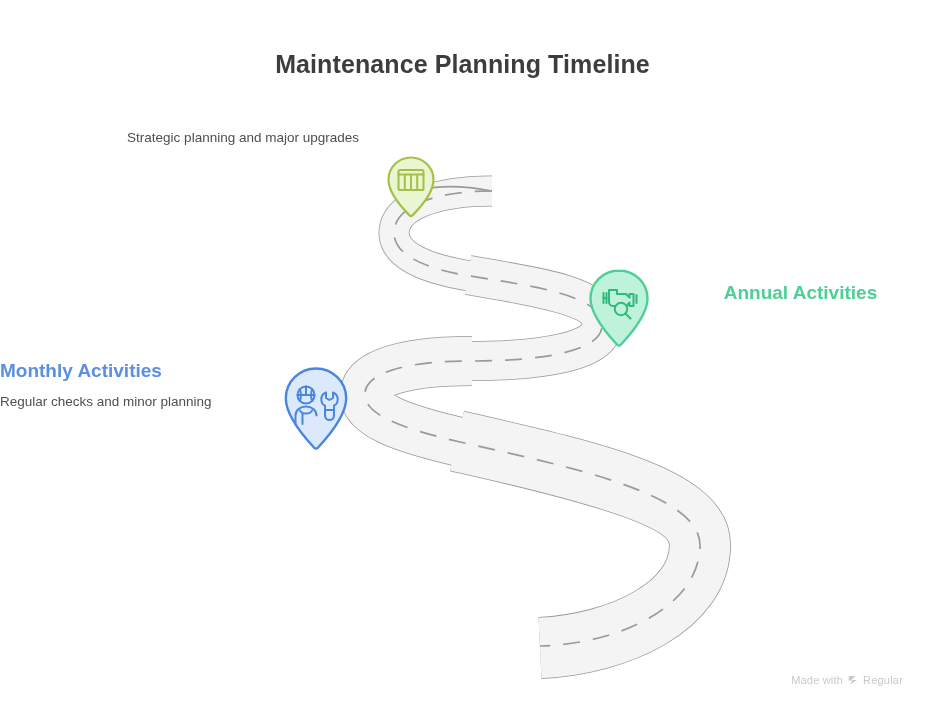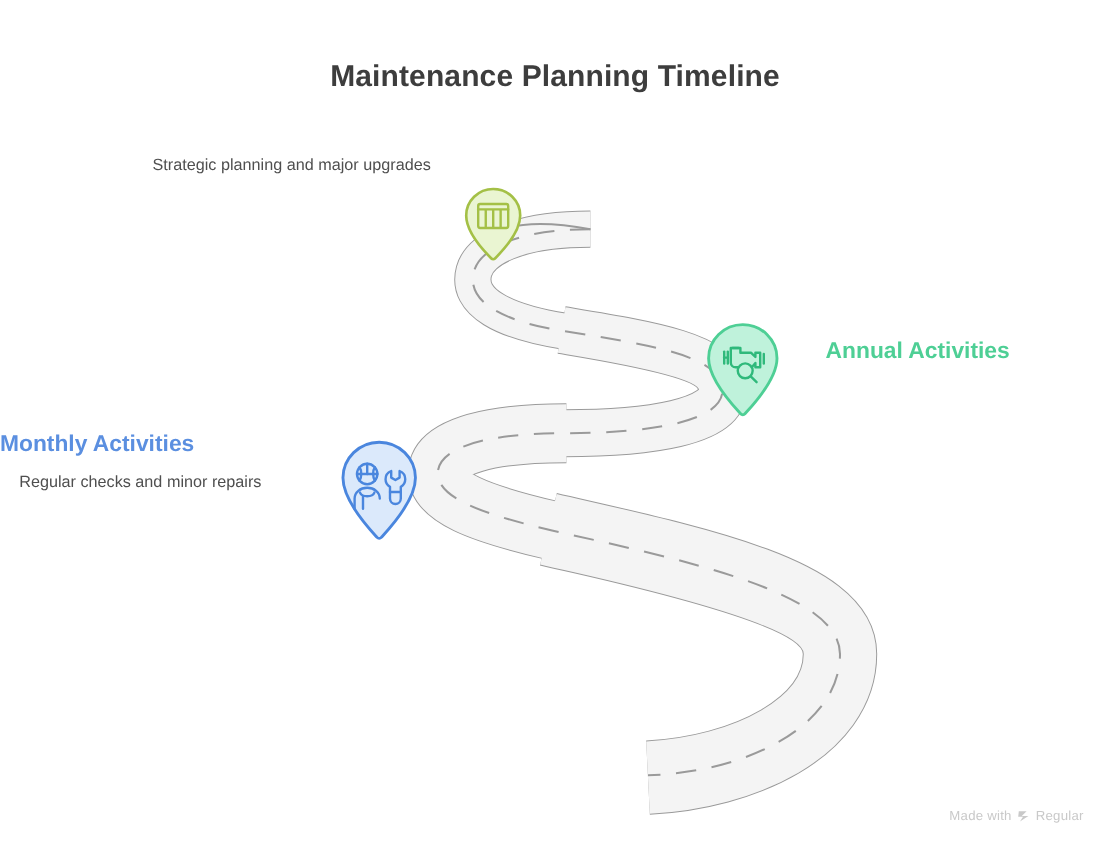"Strategic planning and major upgrades" .milestone .m-desc { margin-left: 16px -> none }
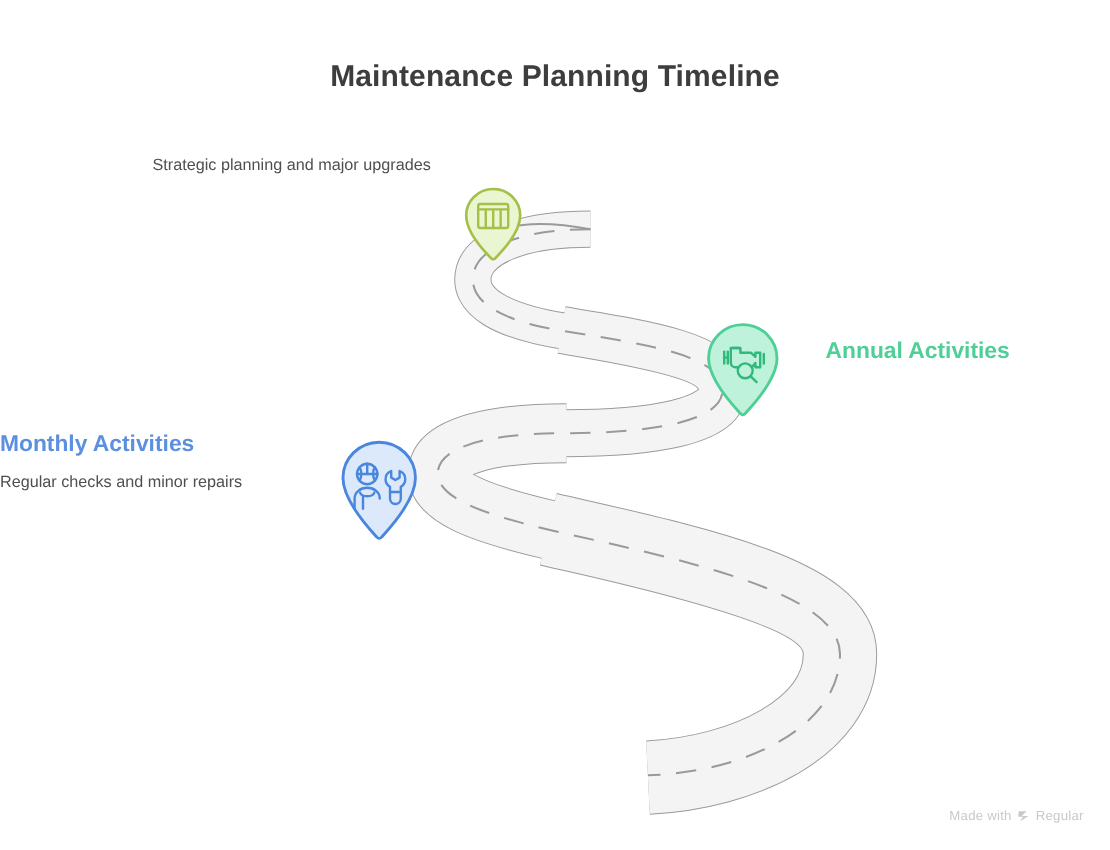"Annual Activities" .m-annual { text-align: left -> center }
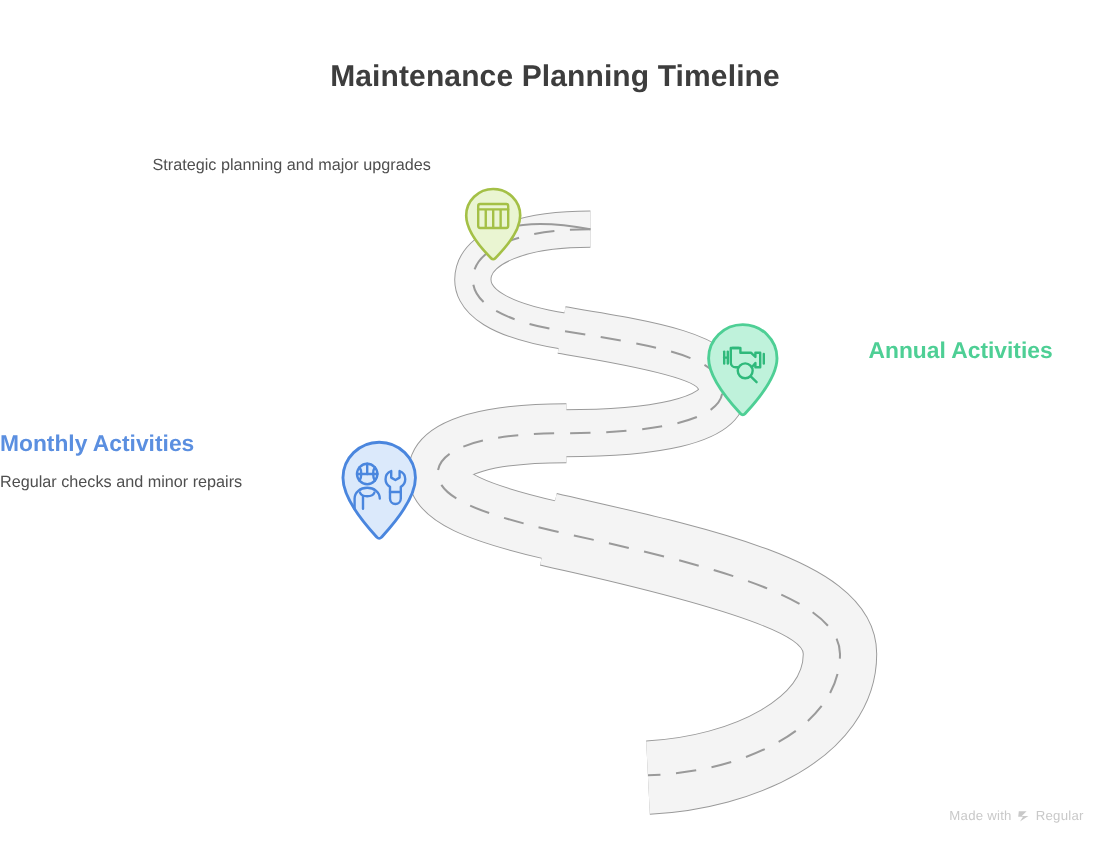"Regular checks and minor repairs" div.m-desc { text: repairs -> planning }
